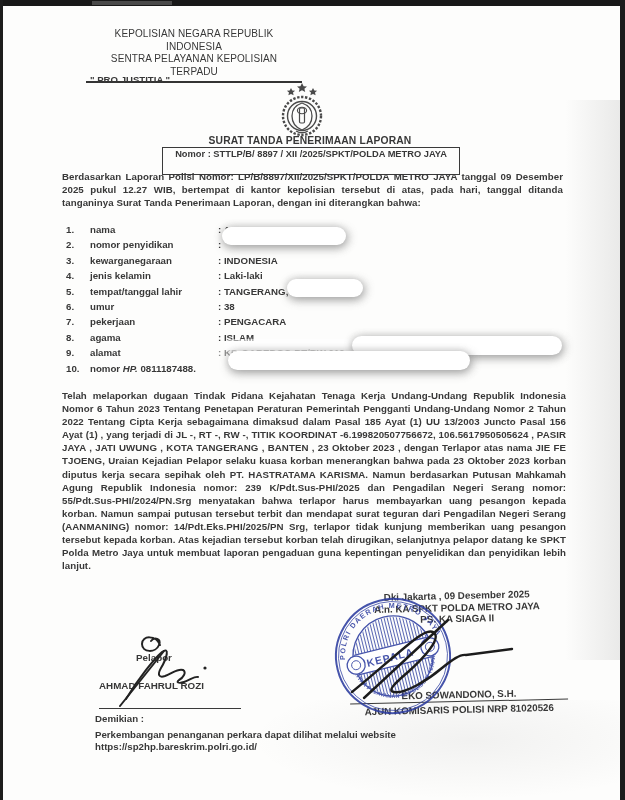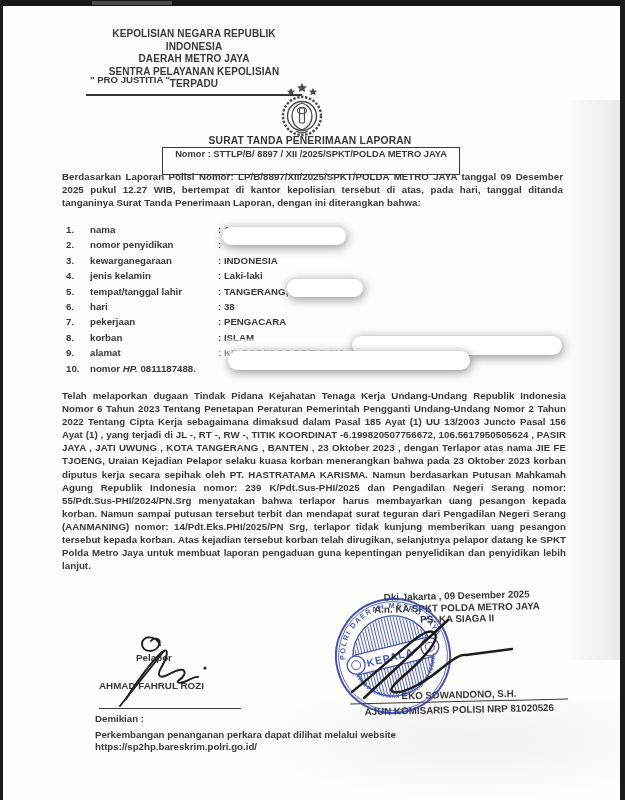"KEPOLISIAN NEGARA REPUBLIK INDONESIA" .header-block { font-weight: 700 -> 400 }
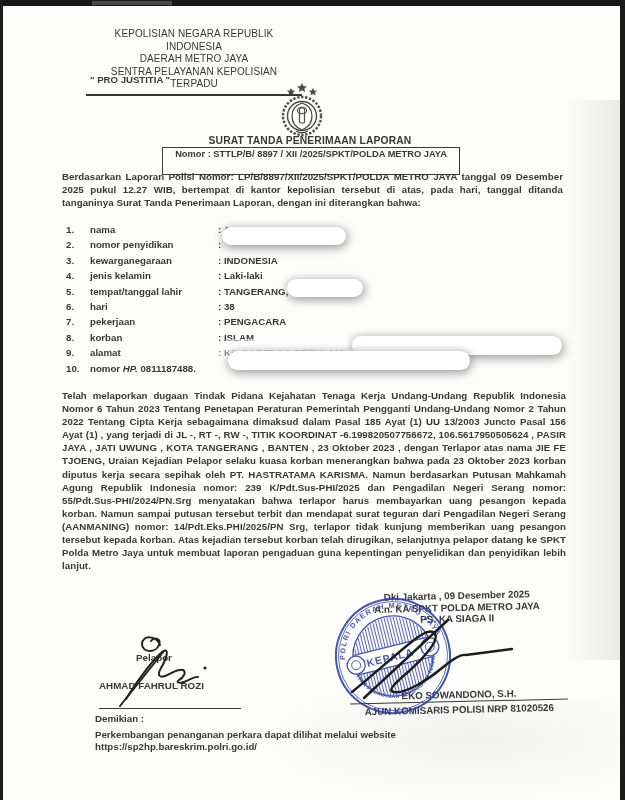"DAERAH METRO JAYA" div { html: <div>DAERAH METRO JAYA</div> -> none }
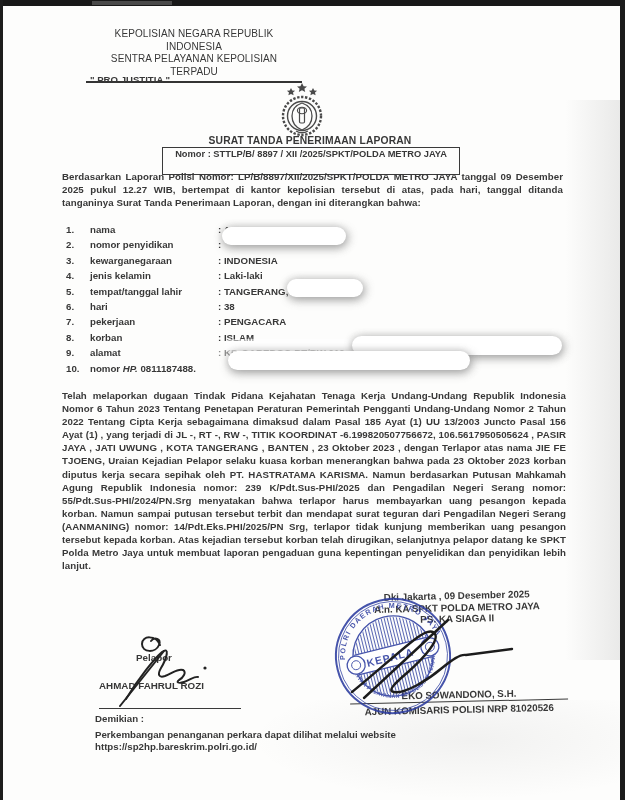"hari" span.flabel { text: hari -> umur }
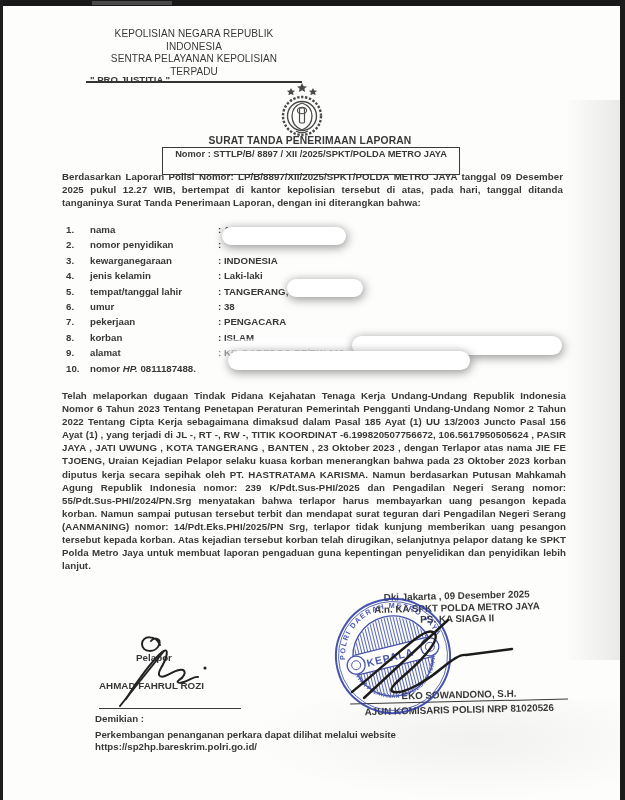"korban" span.flabel { text: korban -> agama }
